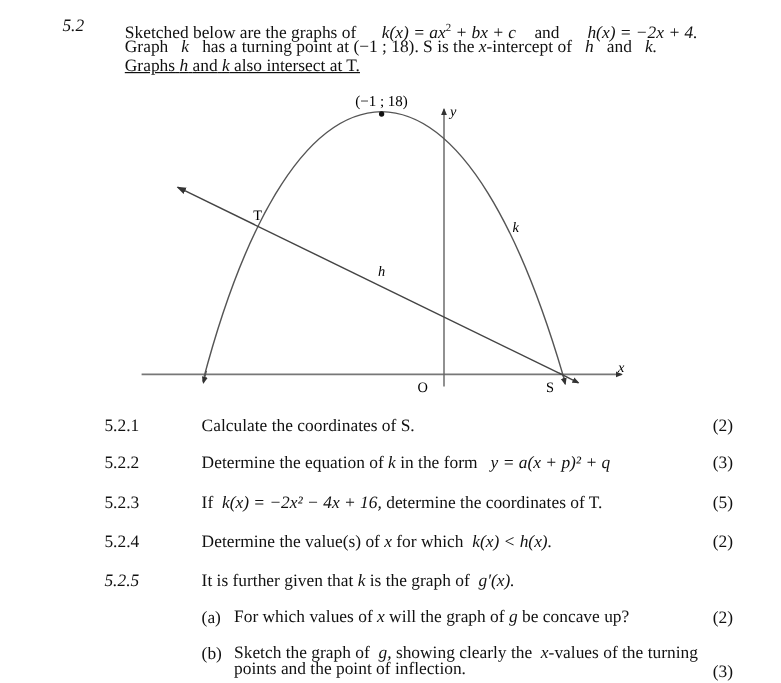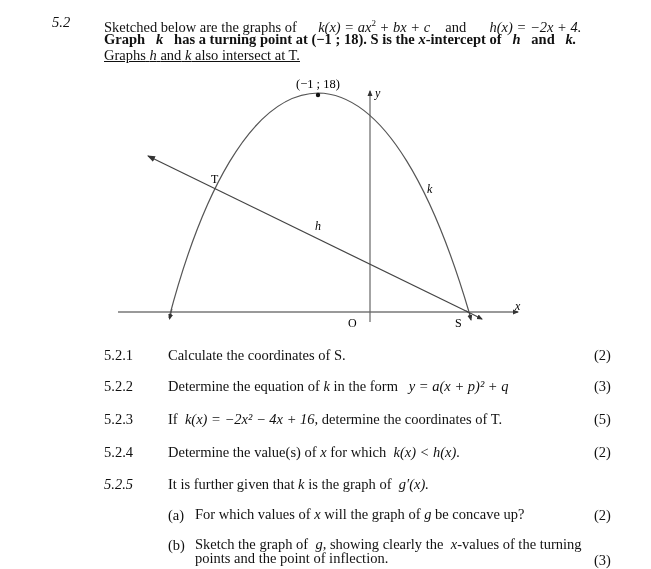"Graph k has a turning" div.abs { font-weight: bold -> none }
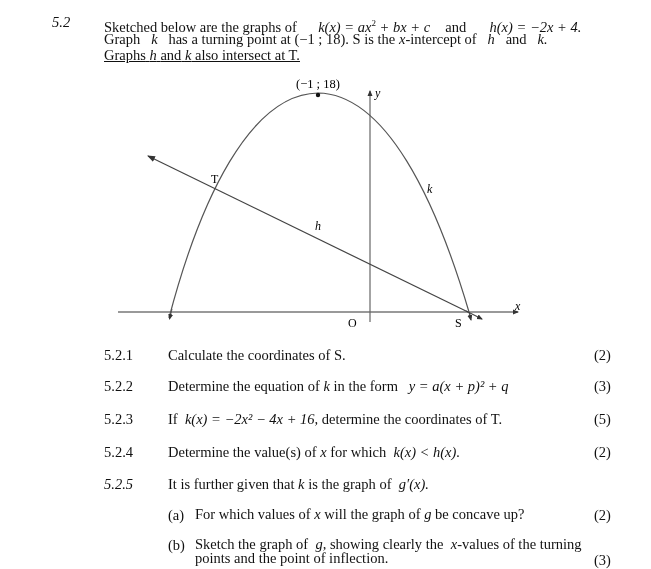"5.2.1" .sub-num { left: 104px -> 87px }
